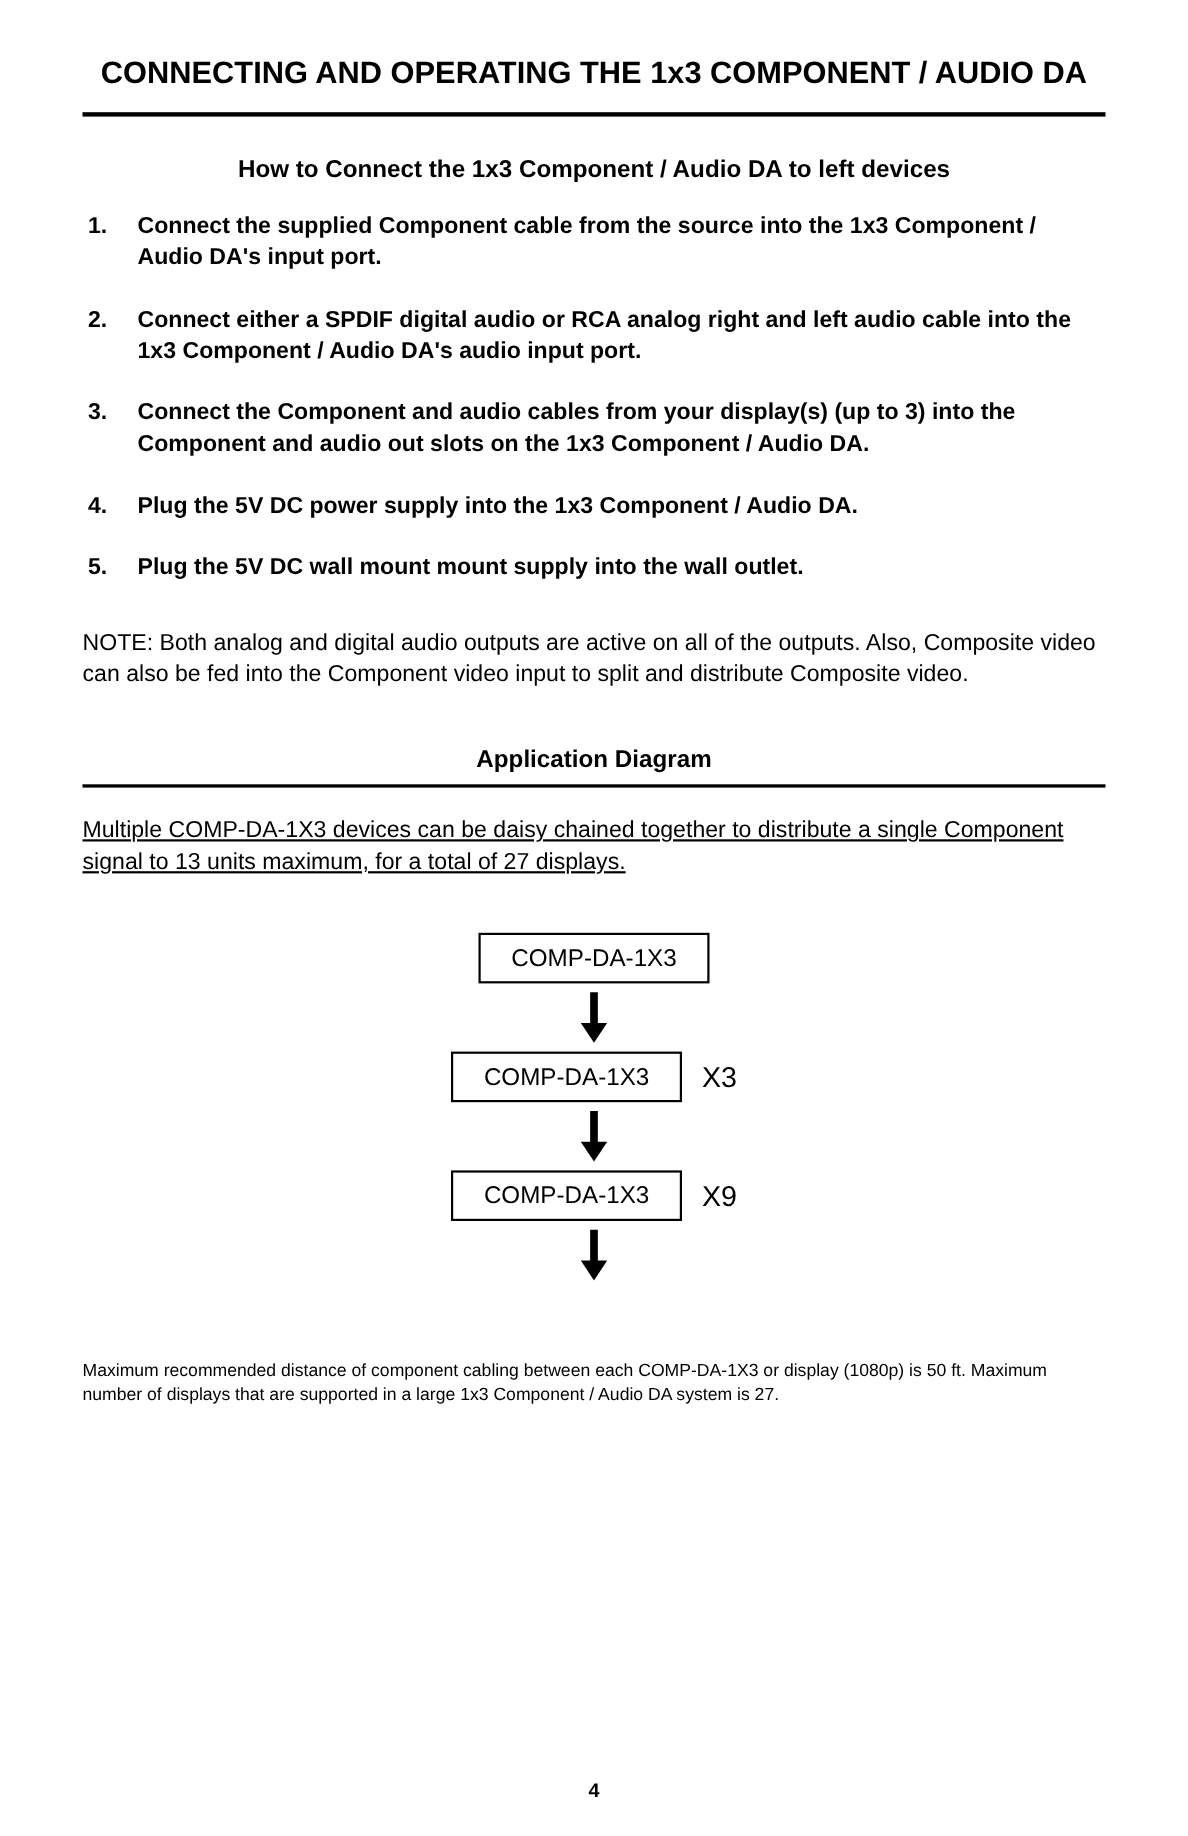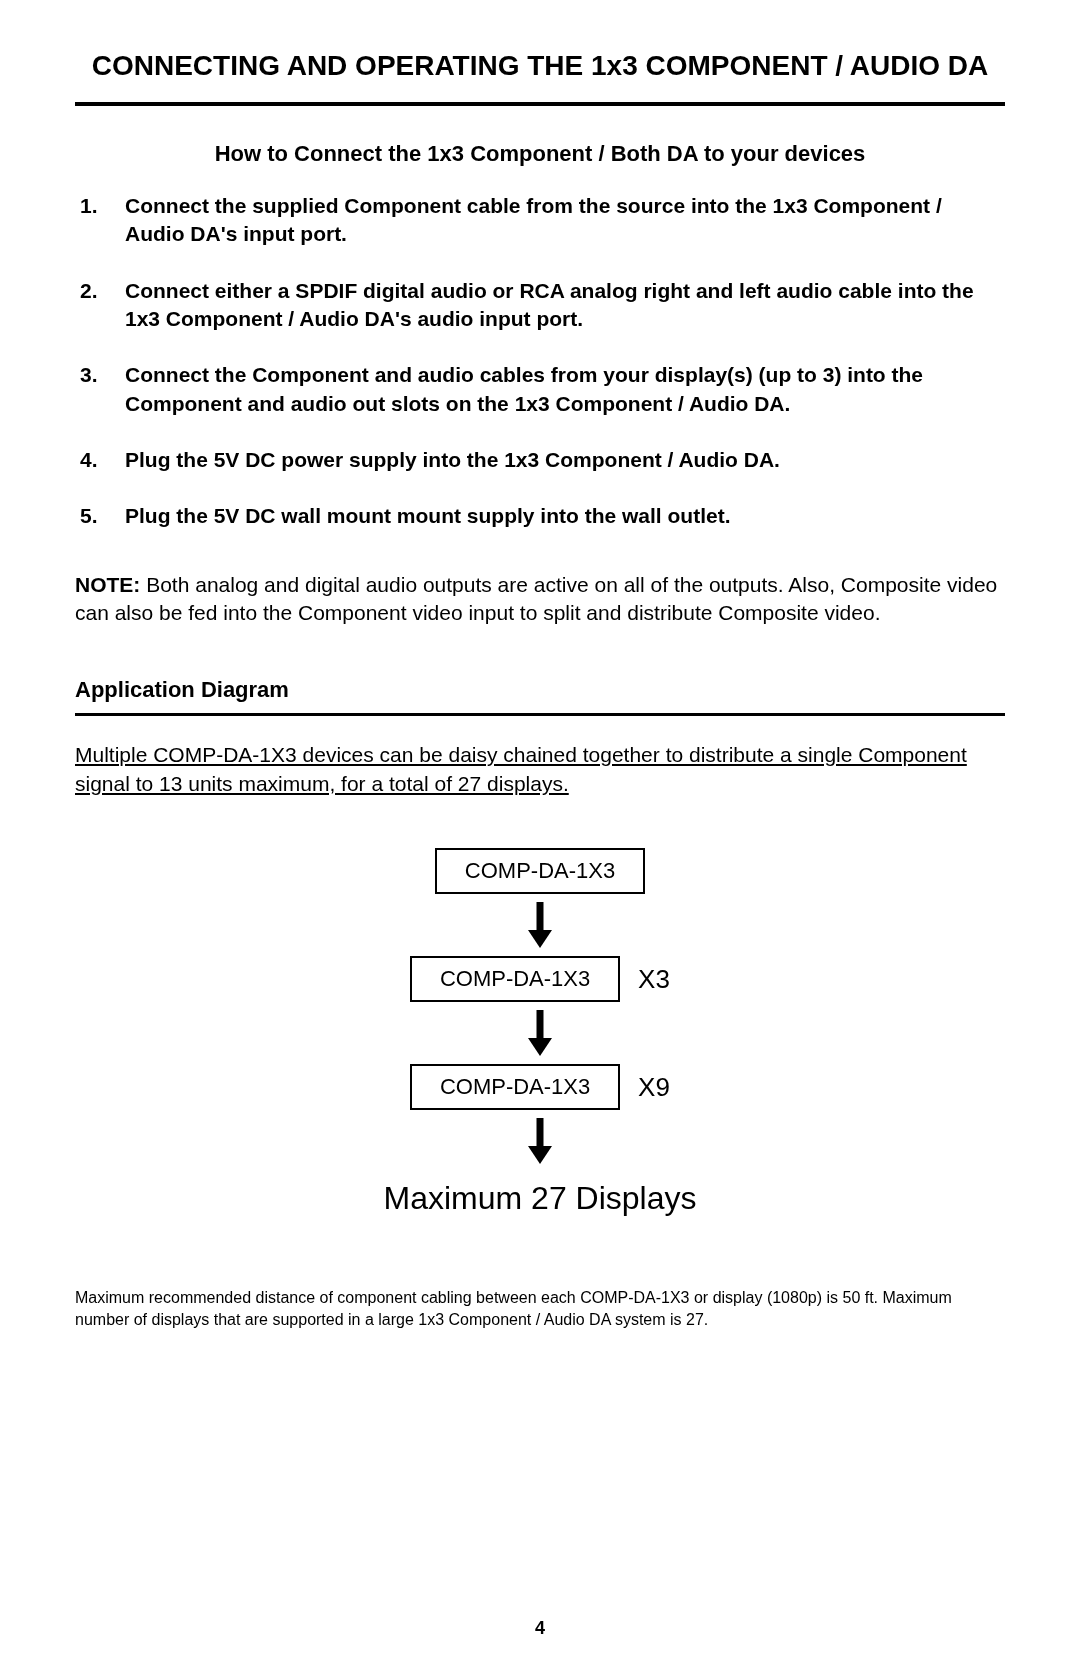"How to Connect the 1x3" h2.sub-heading { text: Both DA to your -> Audio DA to left }
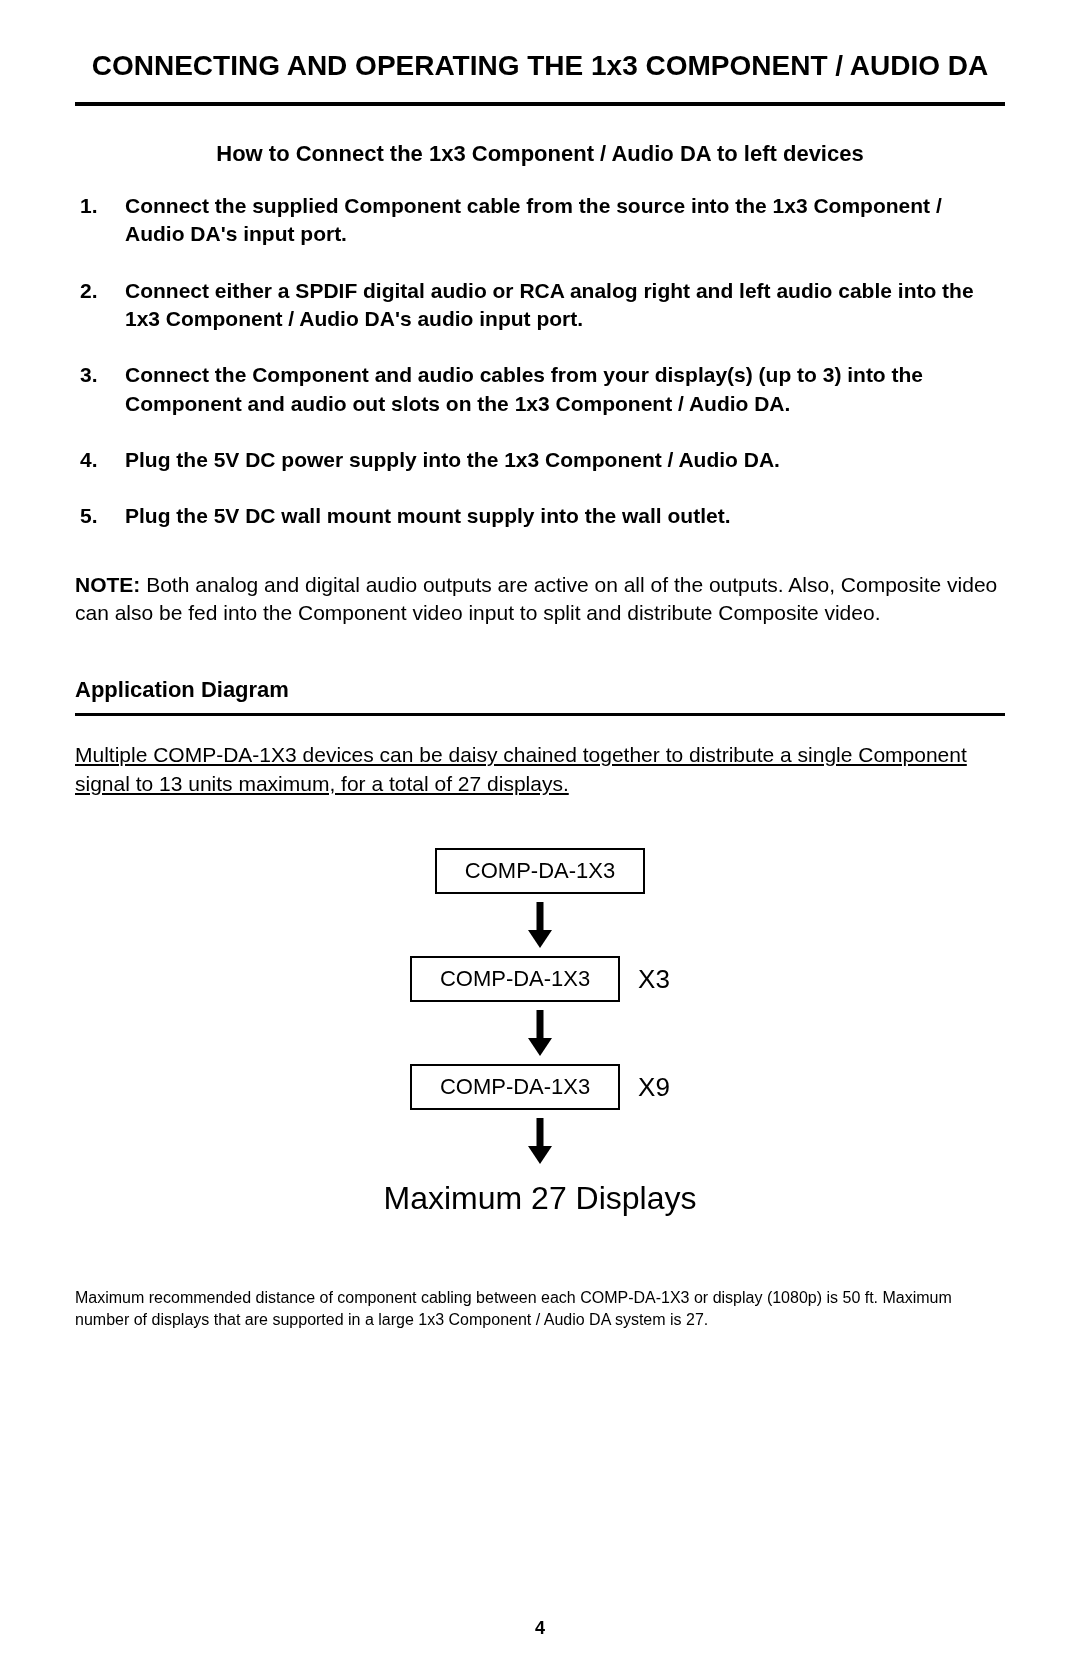"NOTE:" .note .note-label { font-weight: bold -> normal }
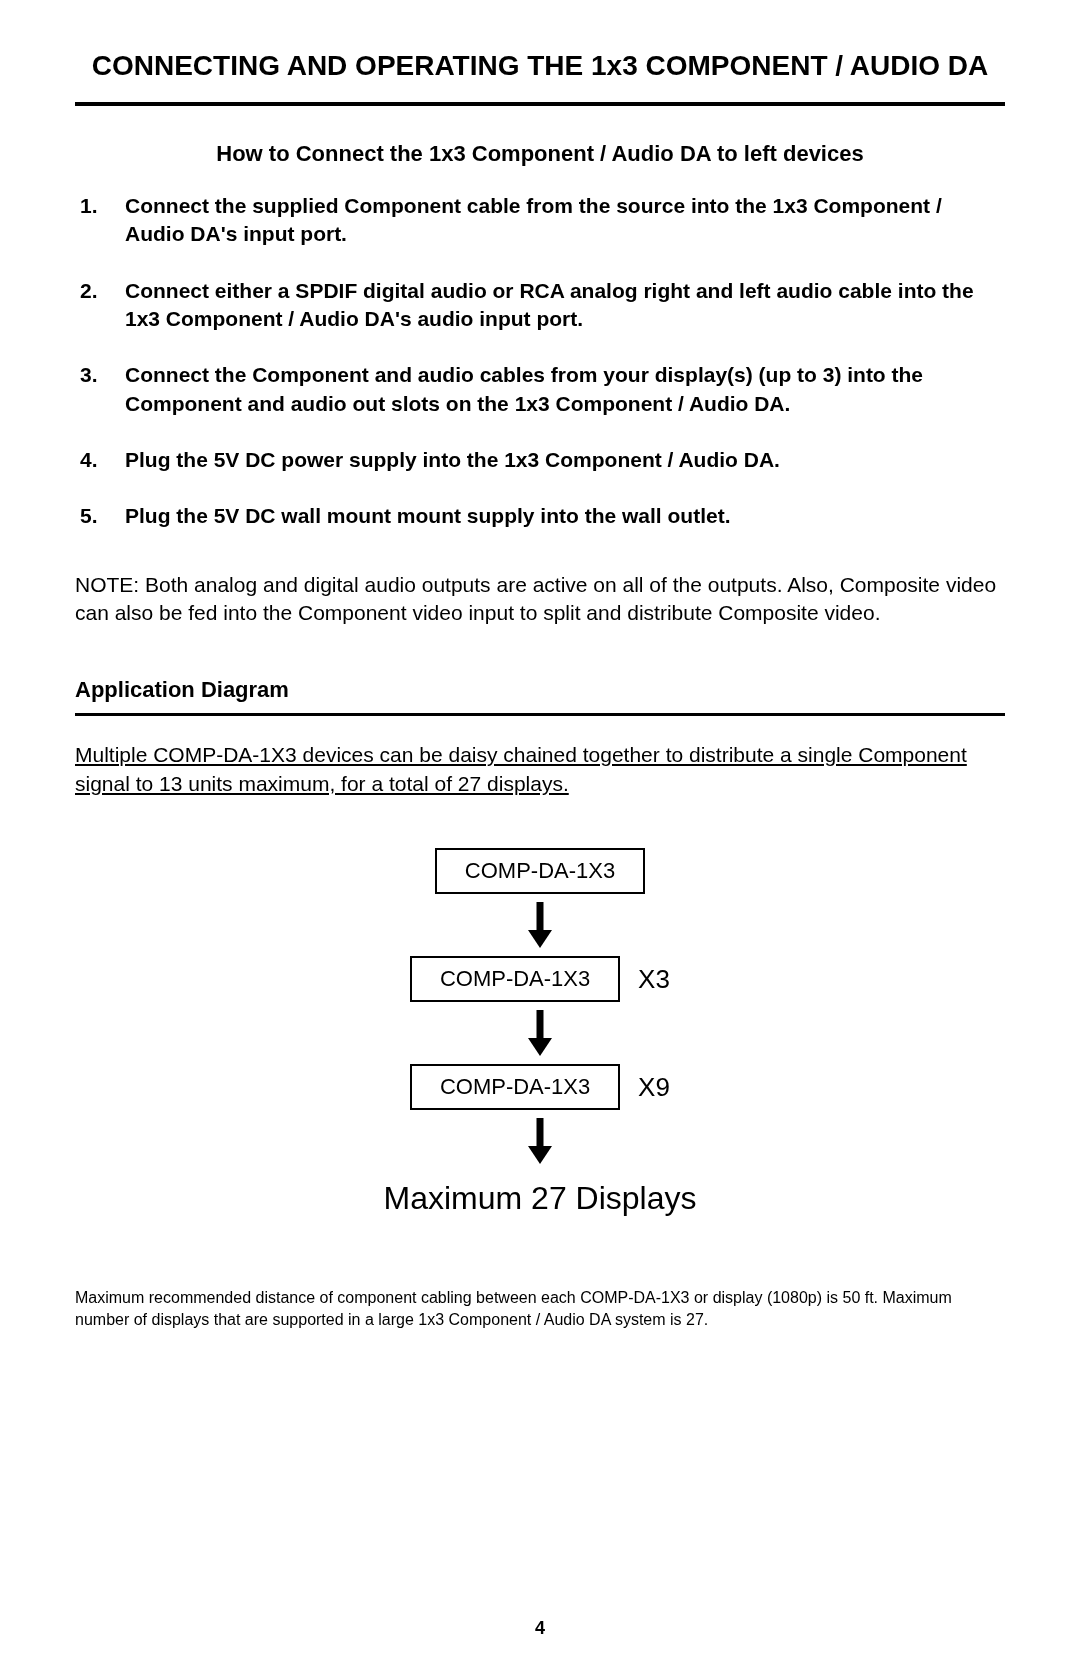"Application Diagram" .section-title { text-align: left -> center }
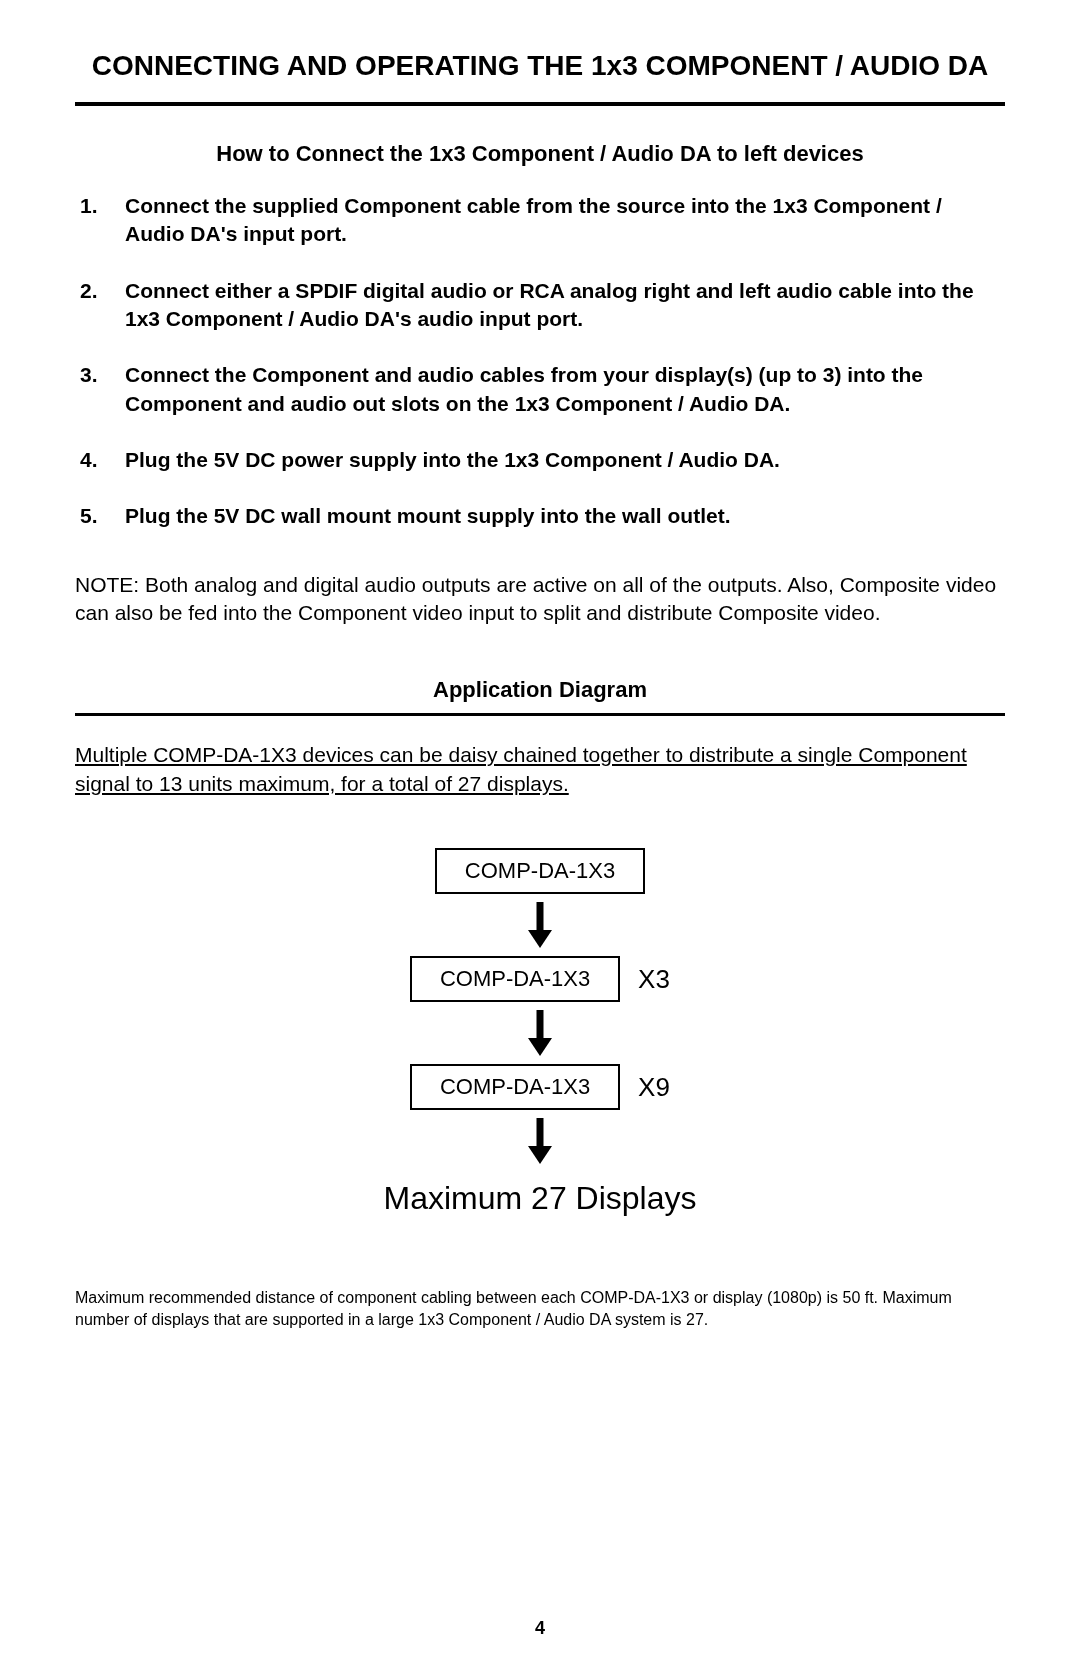"Maximum 27 Displays" div.dia-result { html: <div>Maximum 27 Displays</div> -> none }
